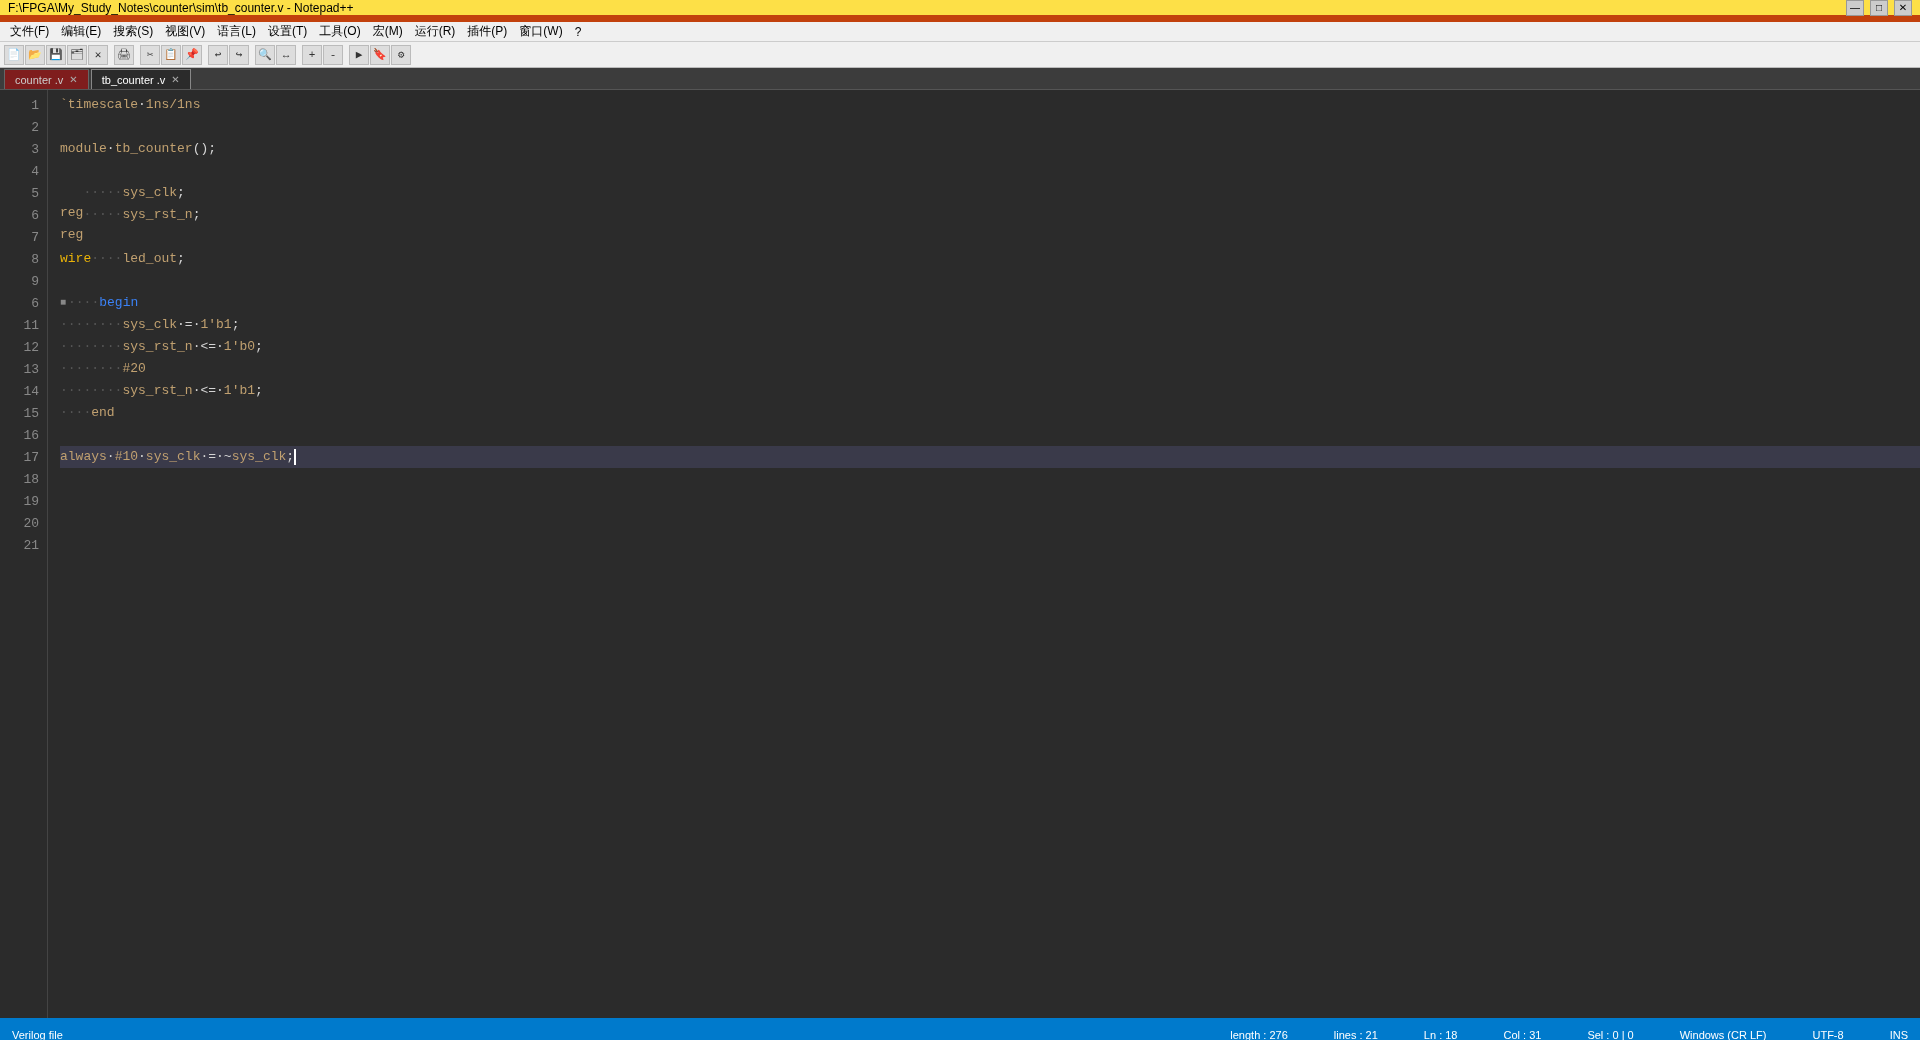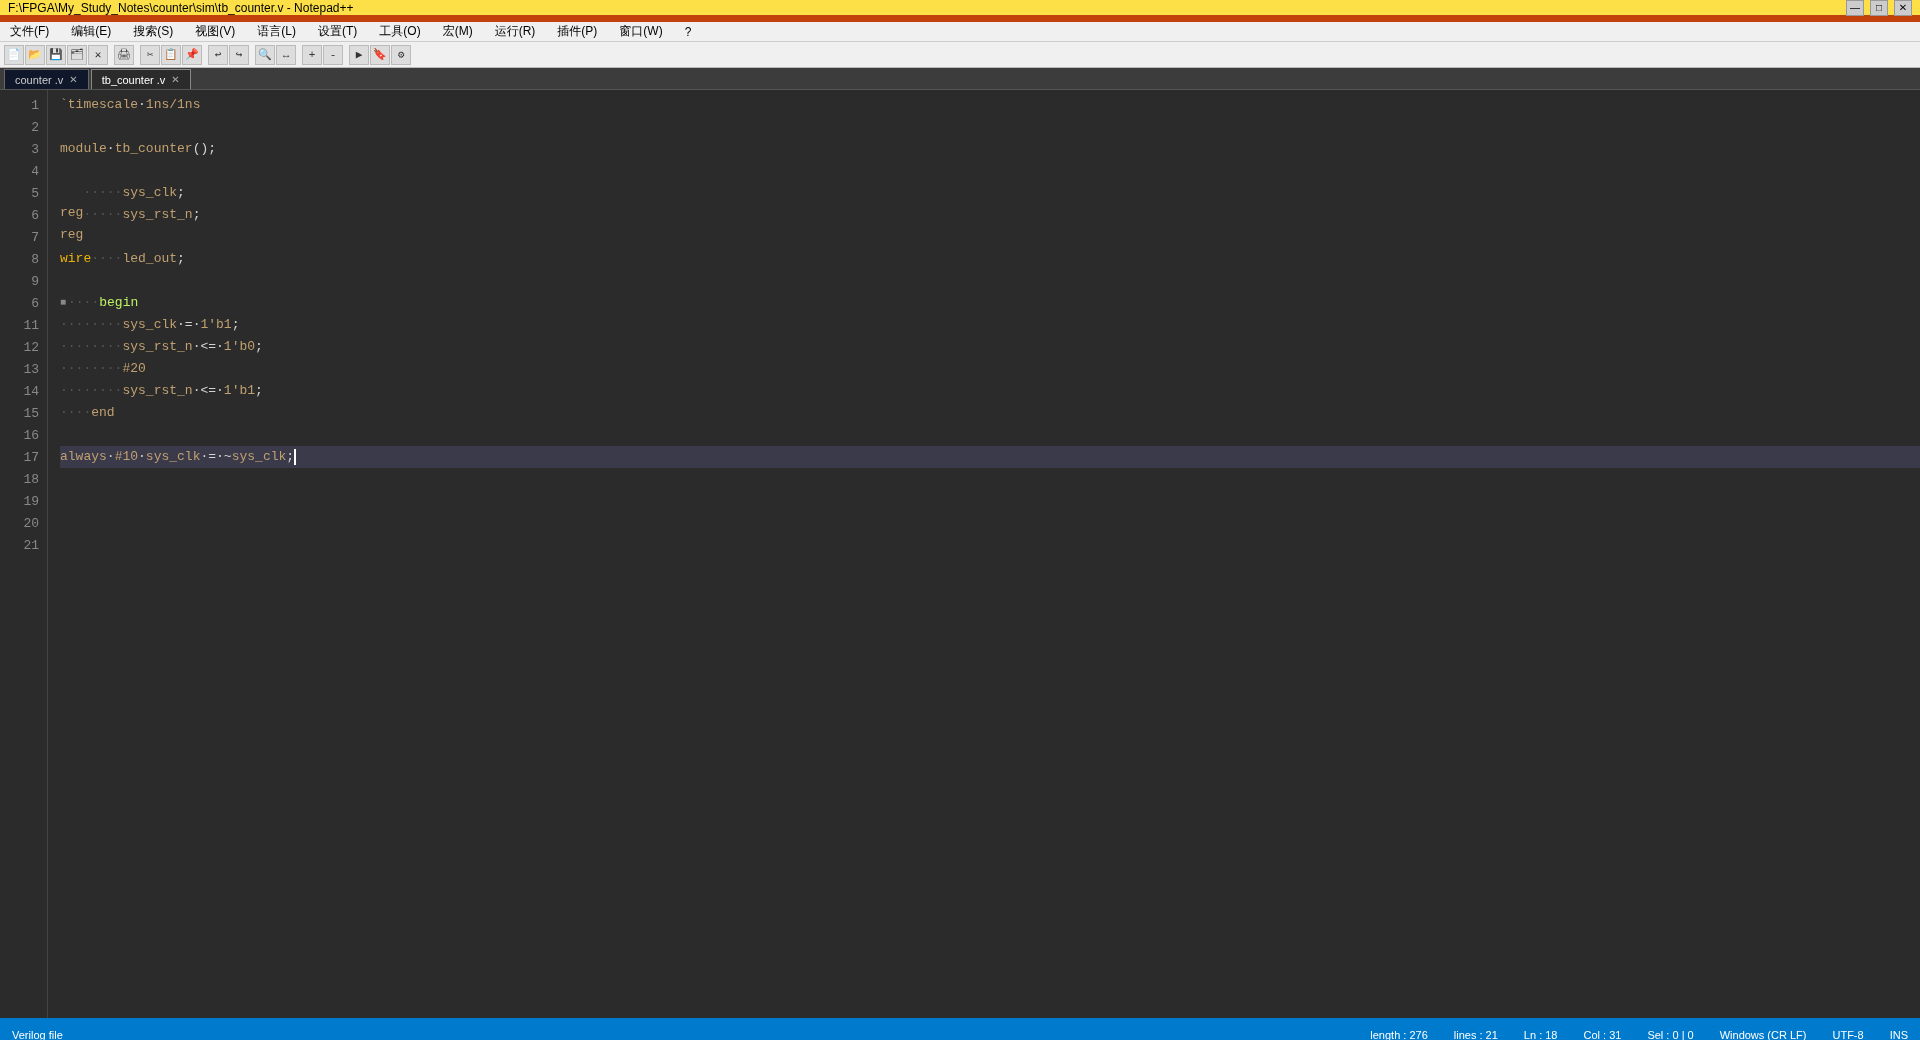"文件(F)" #menubar { gap: 10px -> 0 }
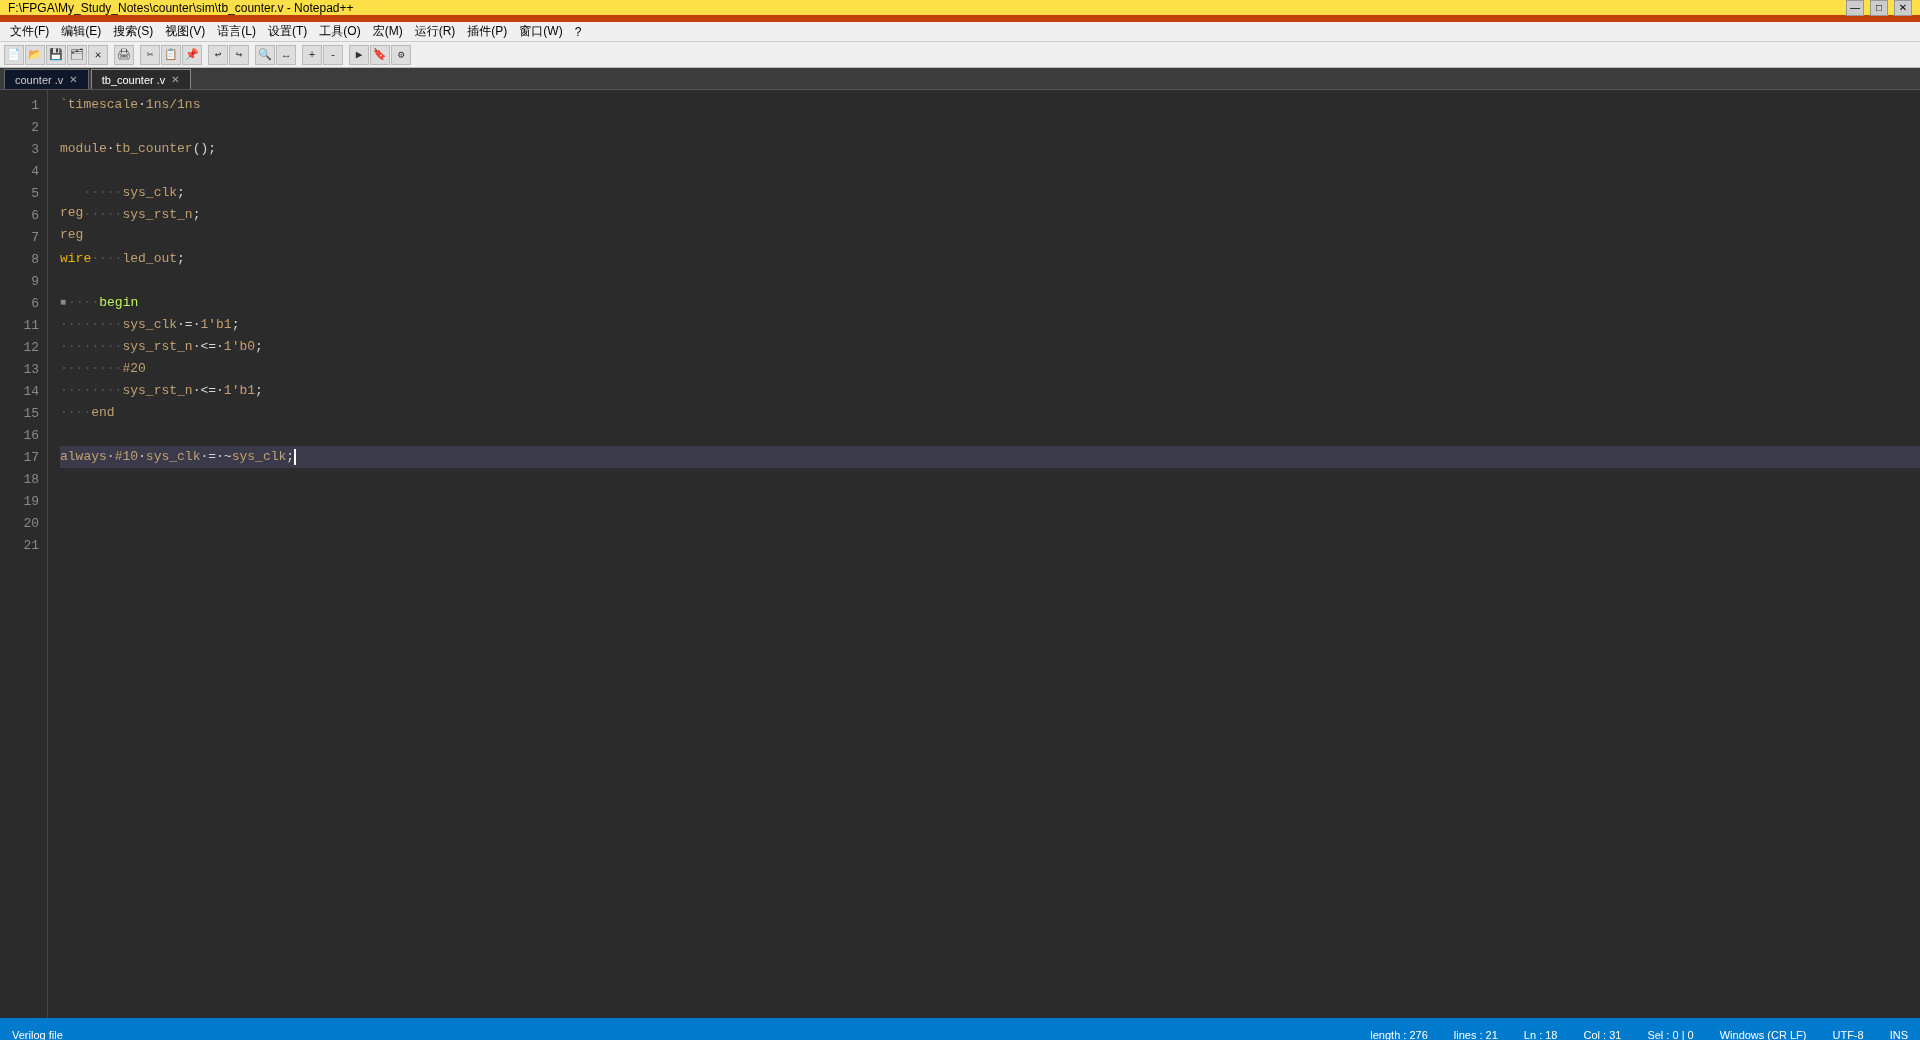"counter .v" .tab { background: #0f172a -> #7f1d1d }
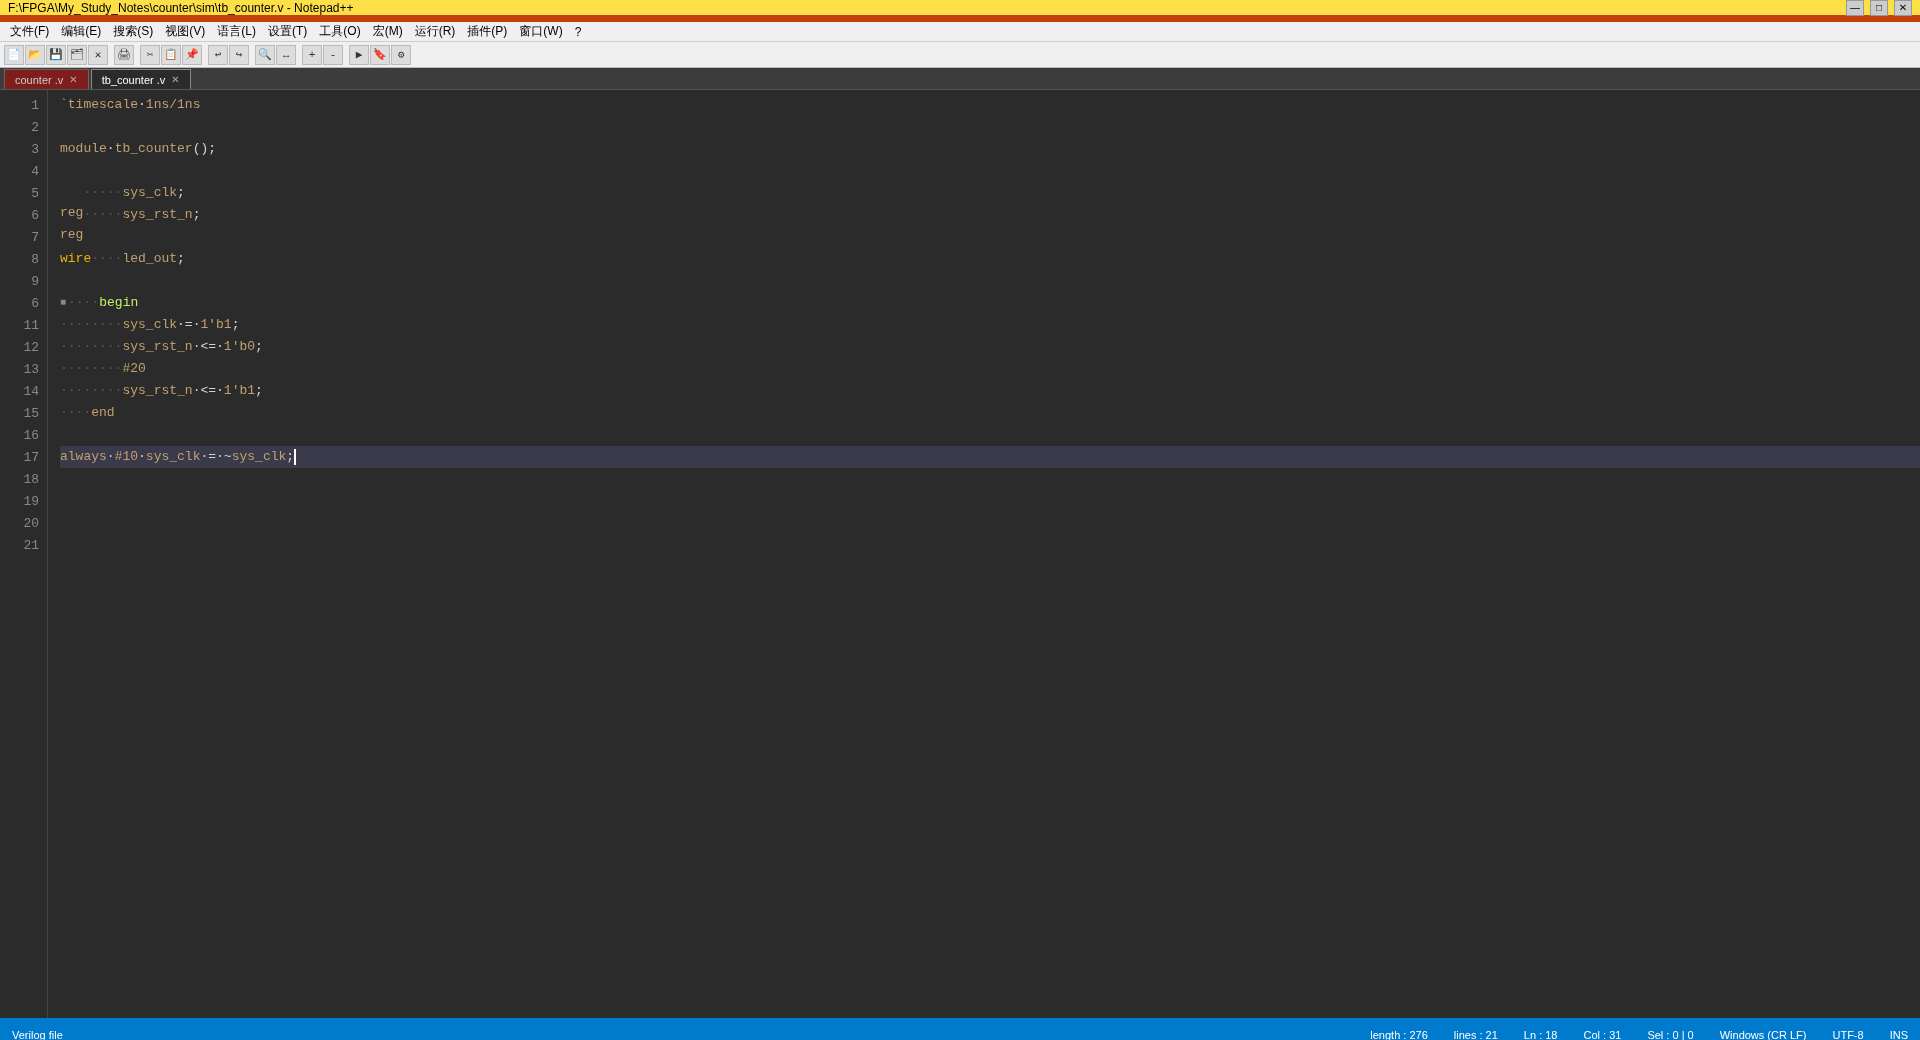"begin" .kw-begin { color: #bef264 -> #3b82f6 }
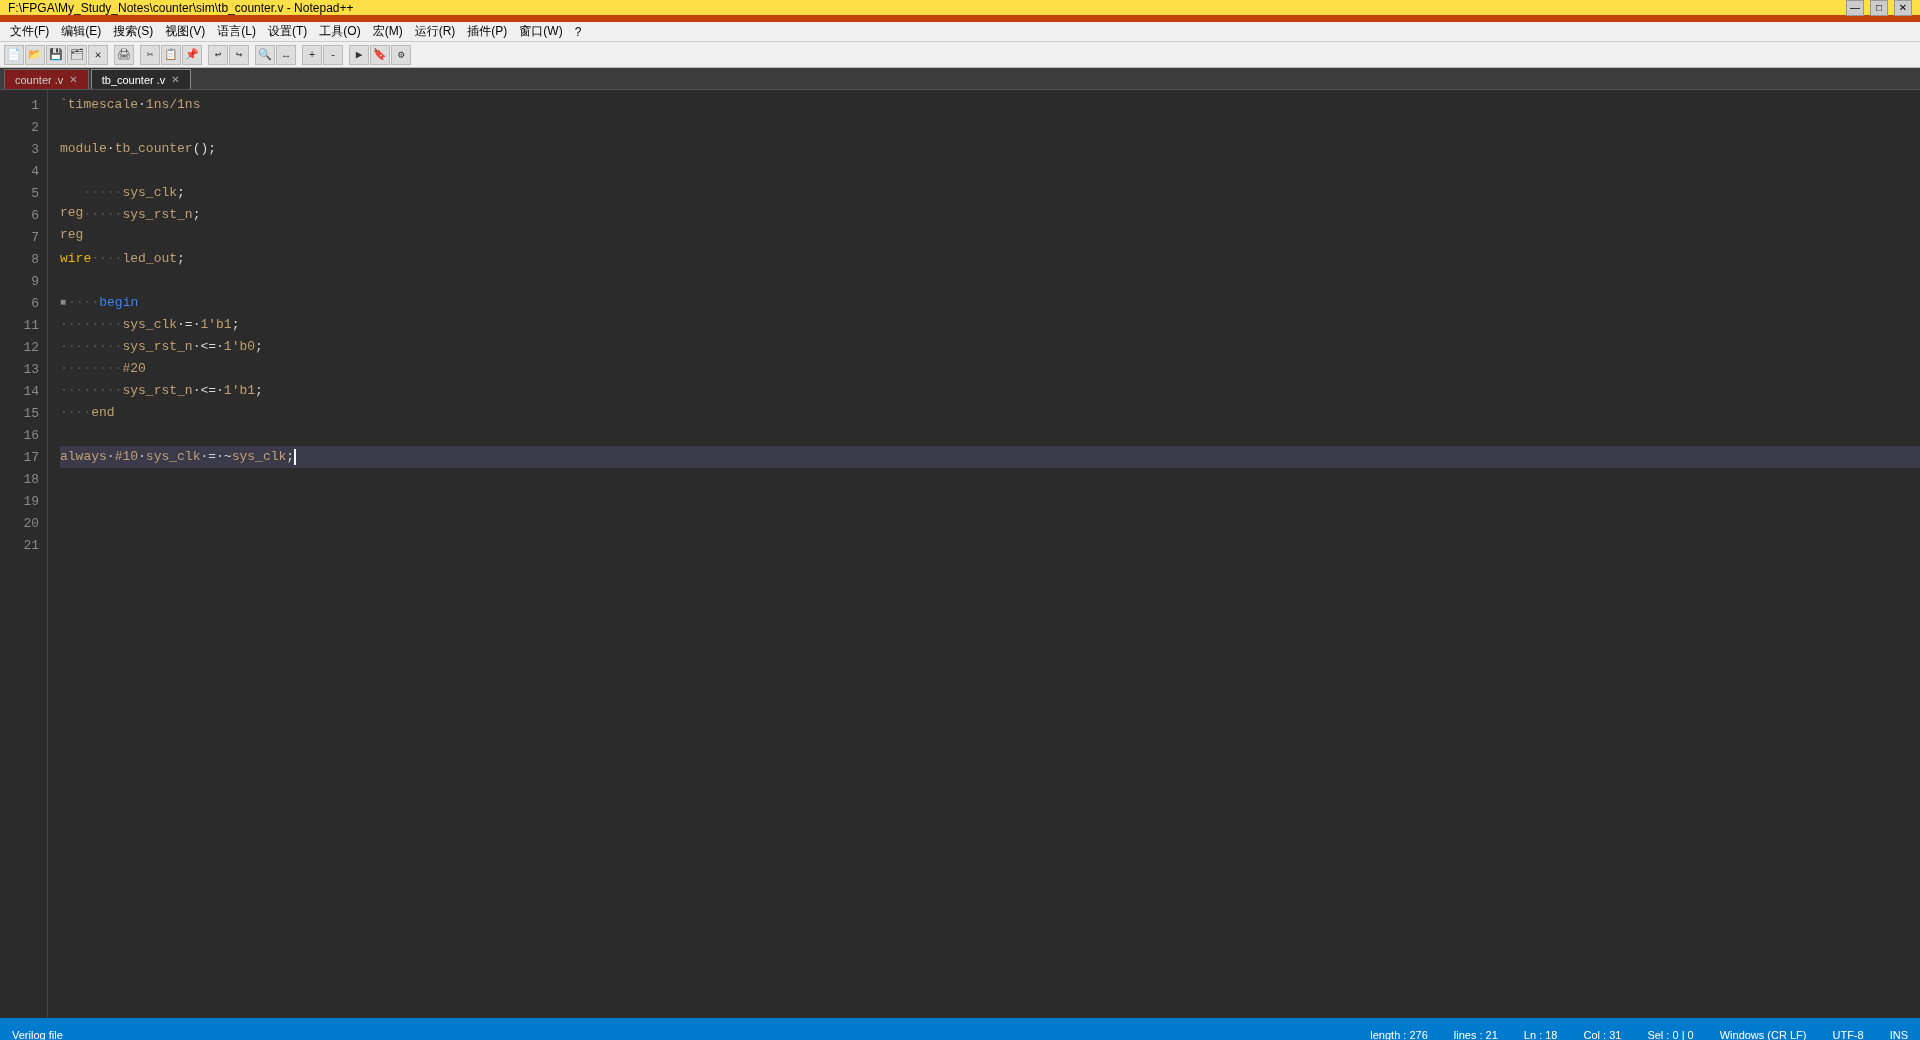"length : 276" .status-right { gap: 18px -> 38px }
